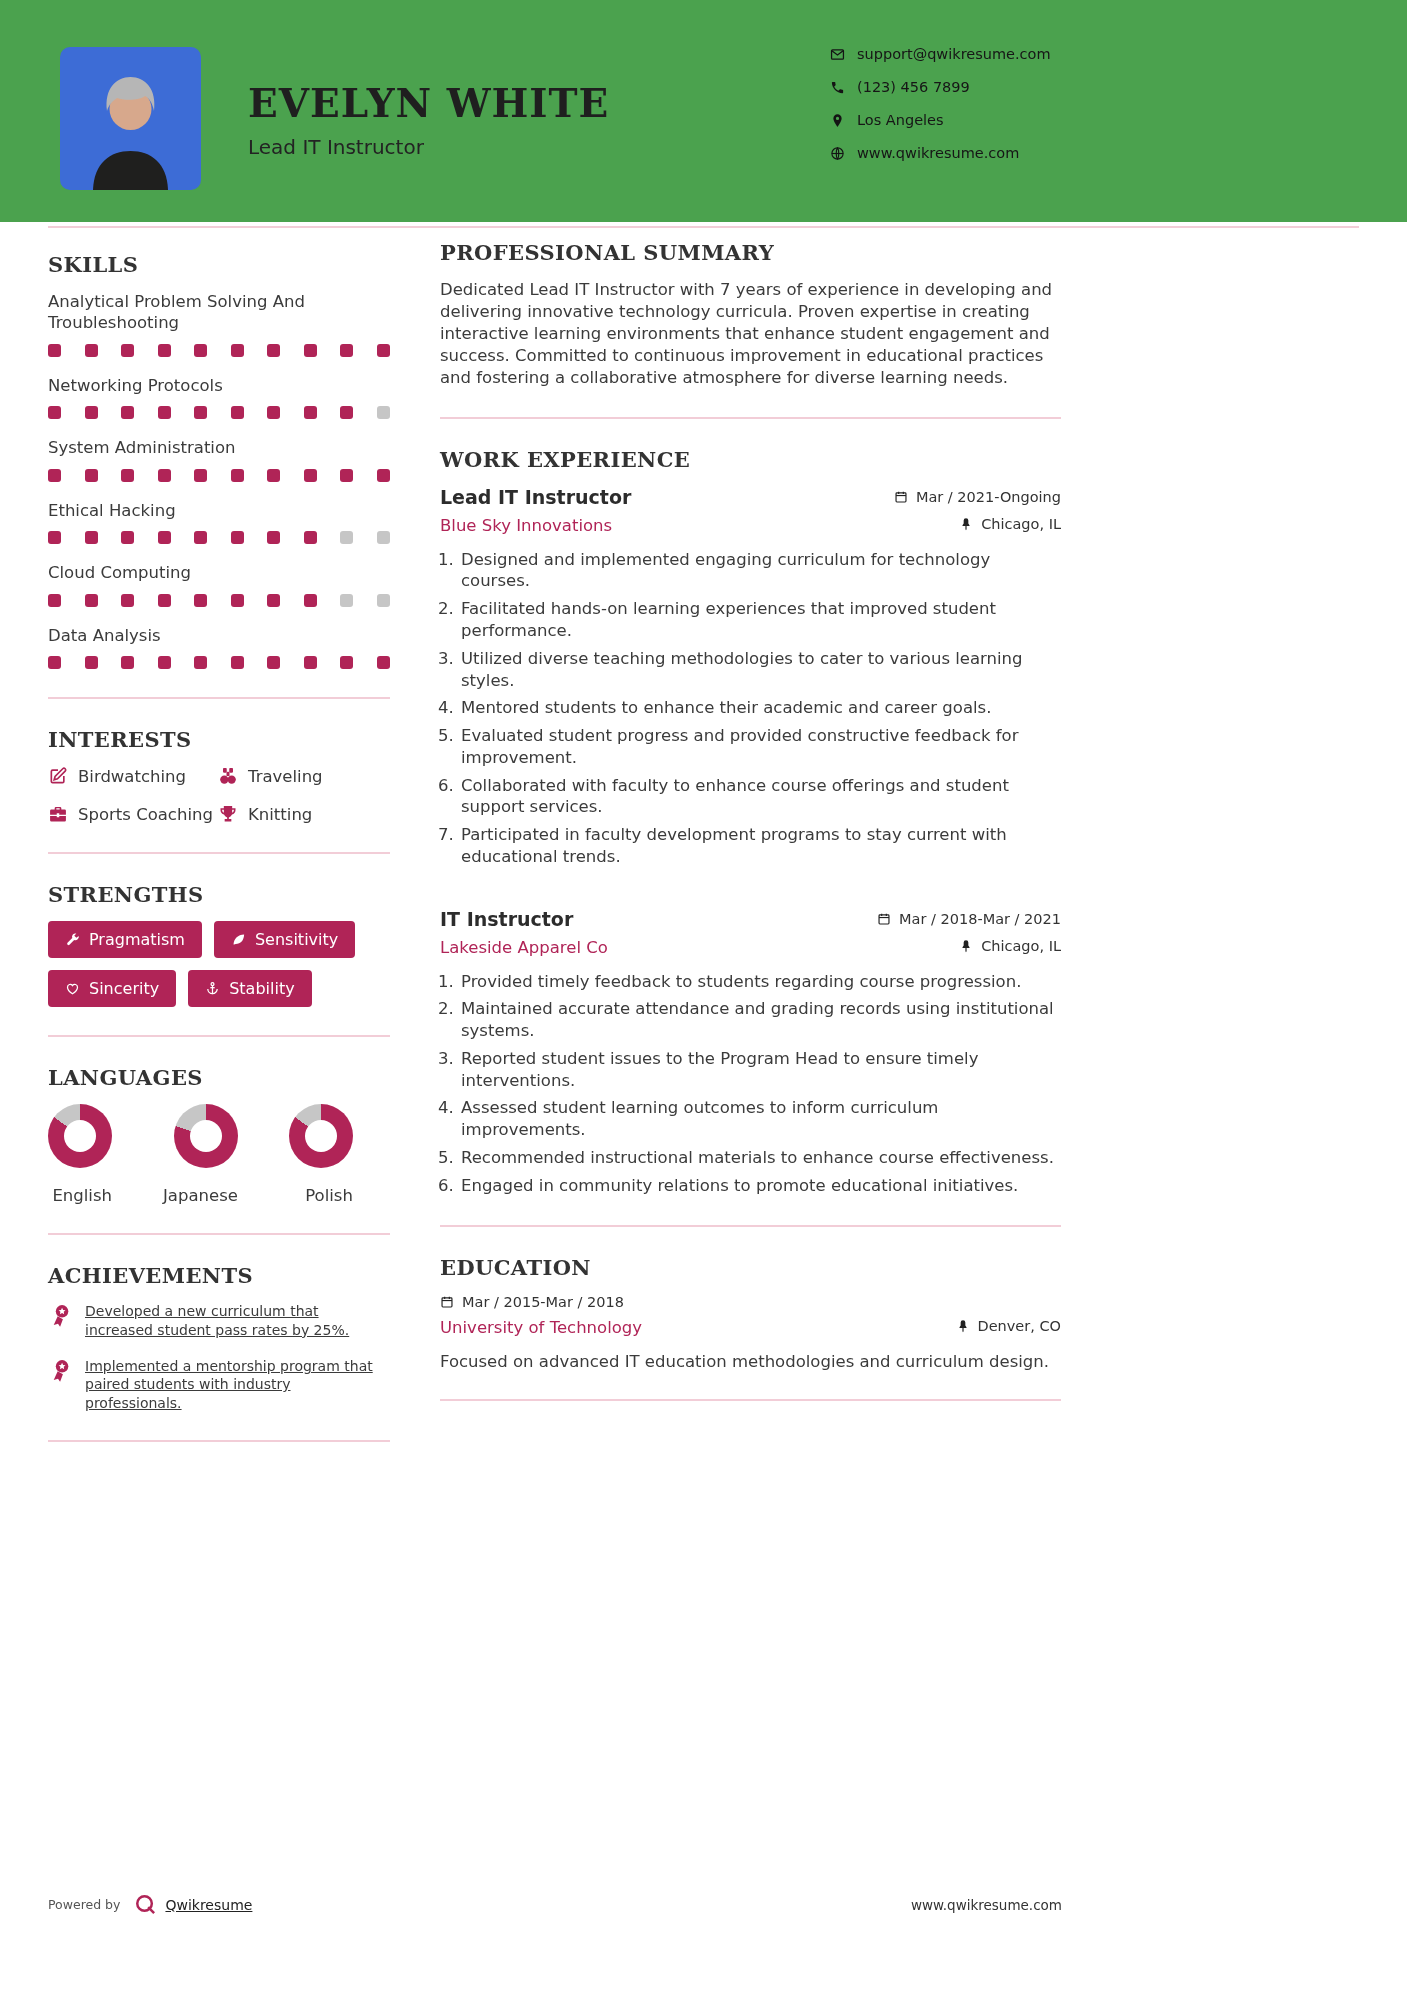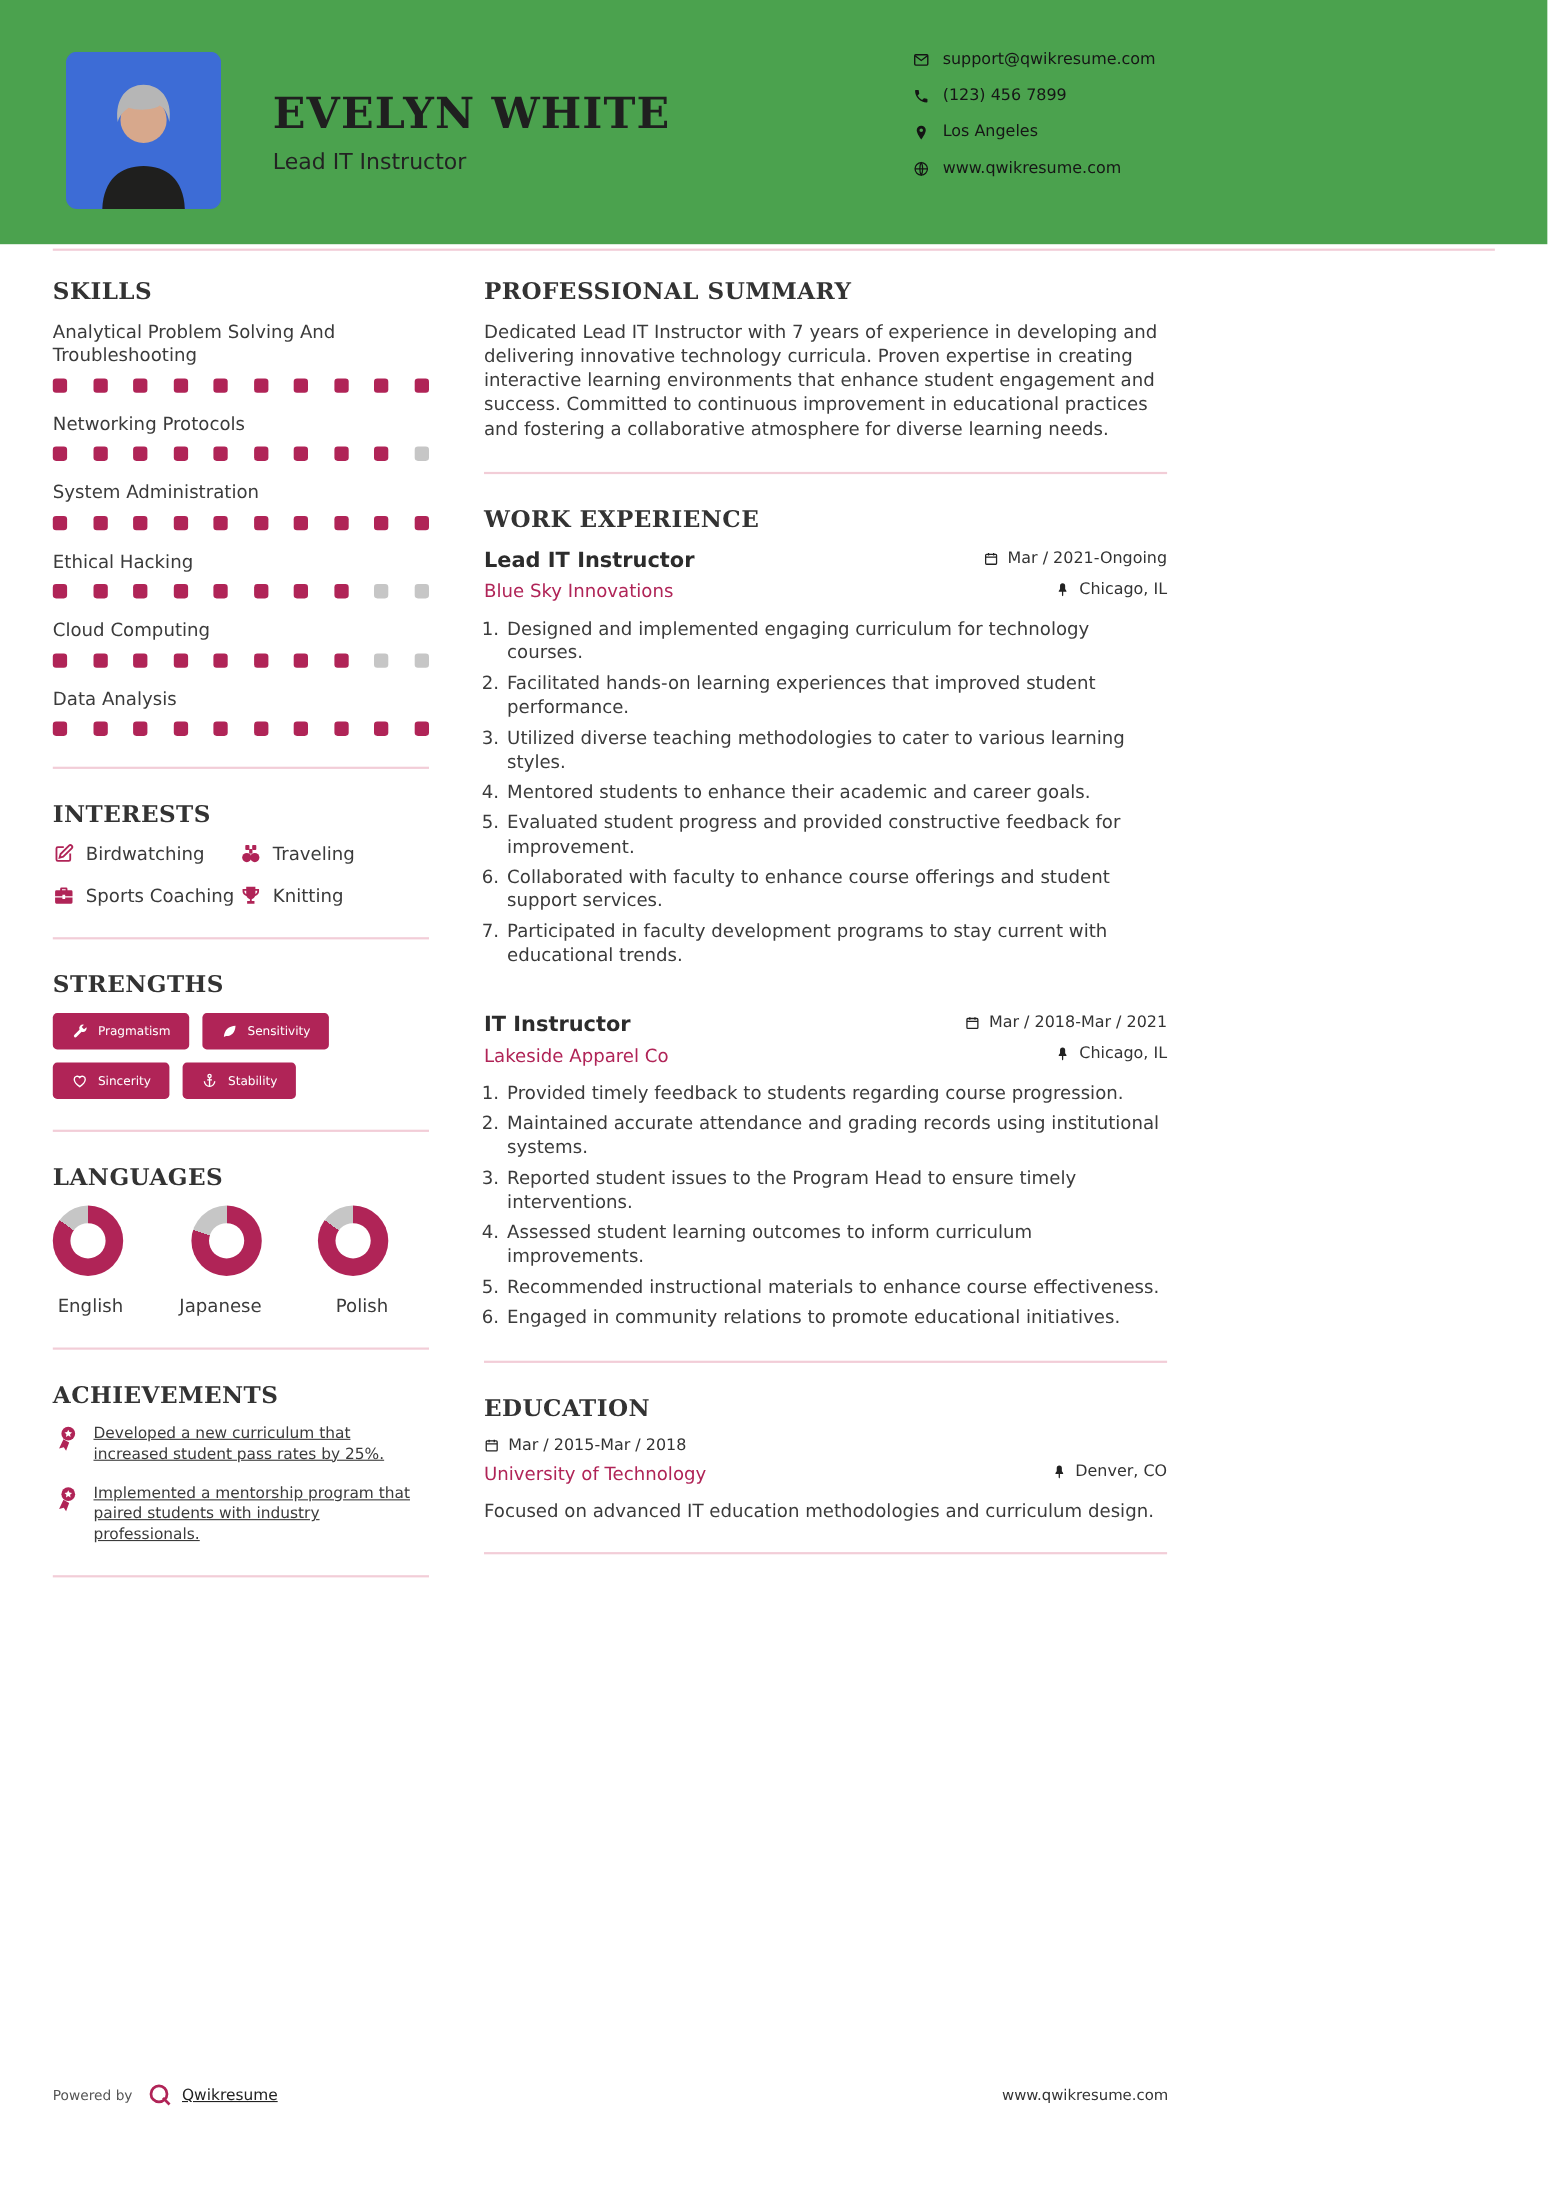"PROFESSIONAL SUMMARY" .col-right { top: 252px -> 240px }
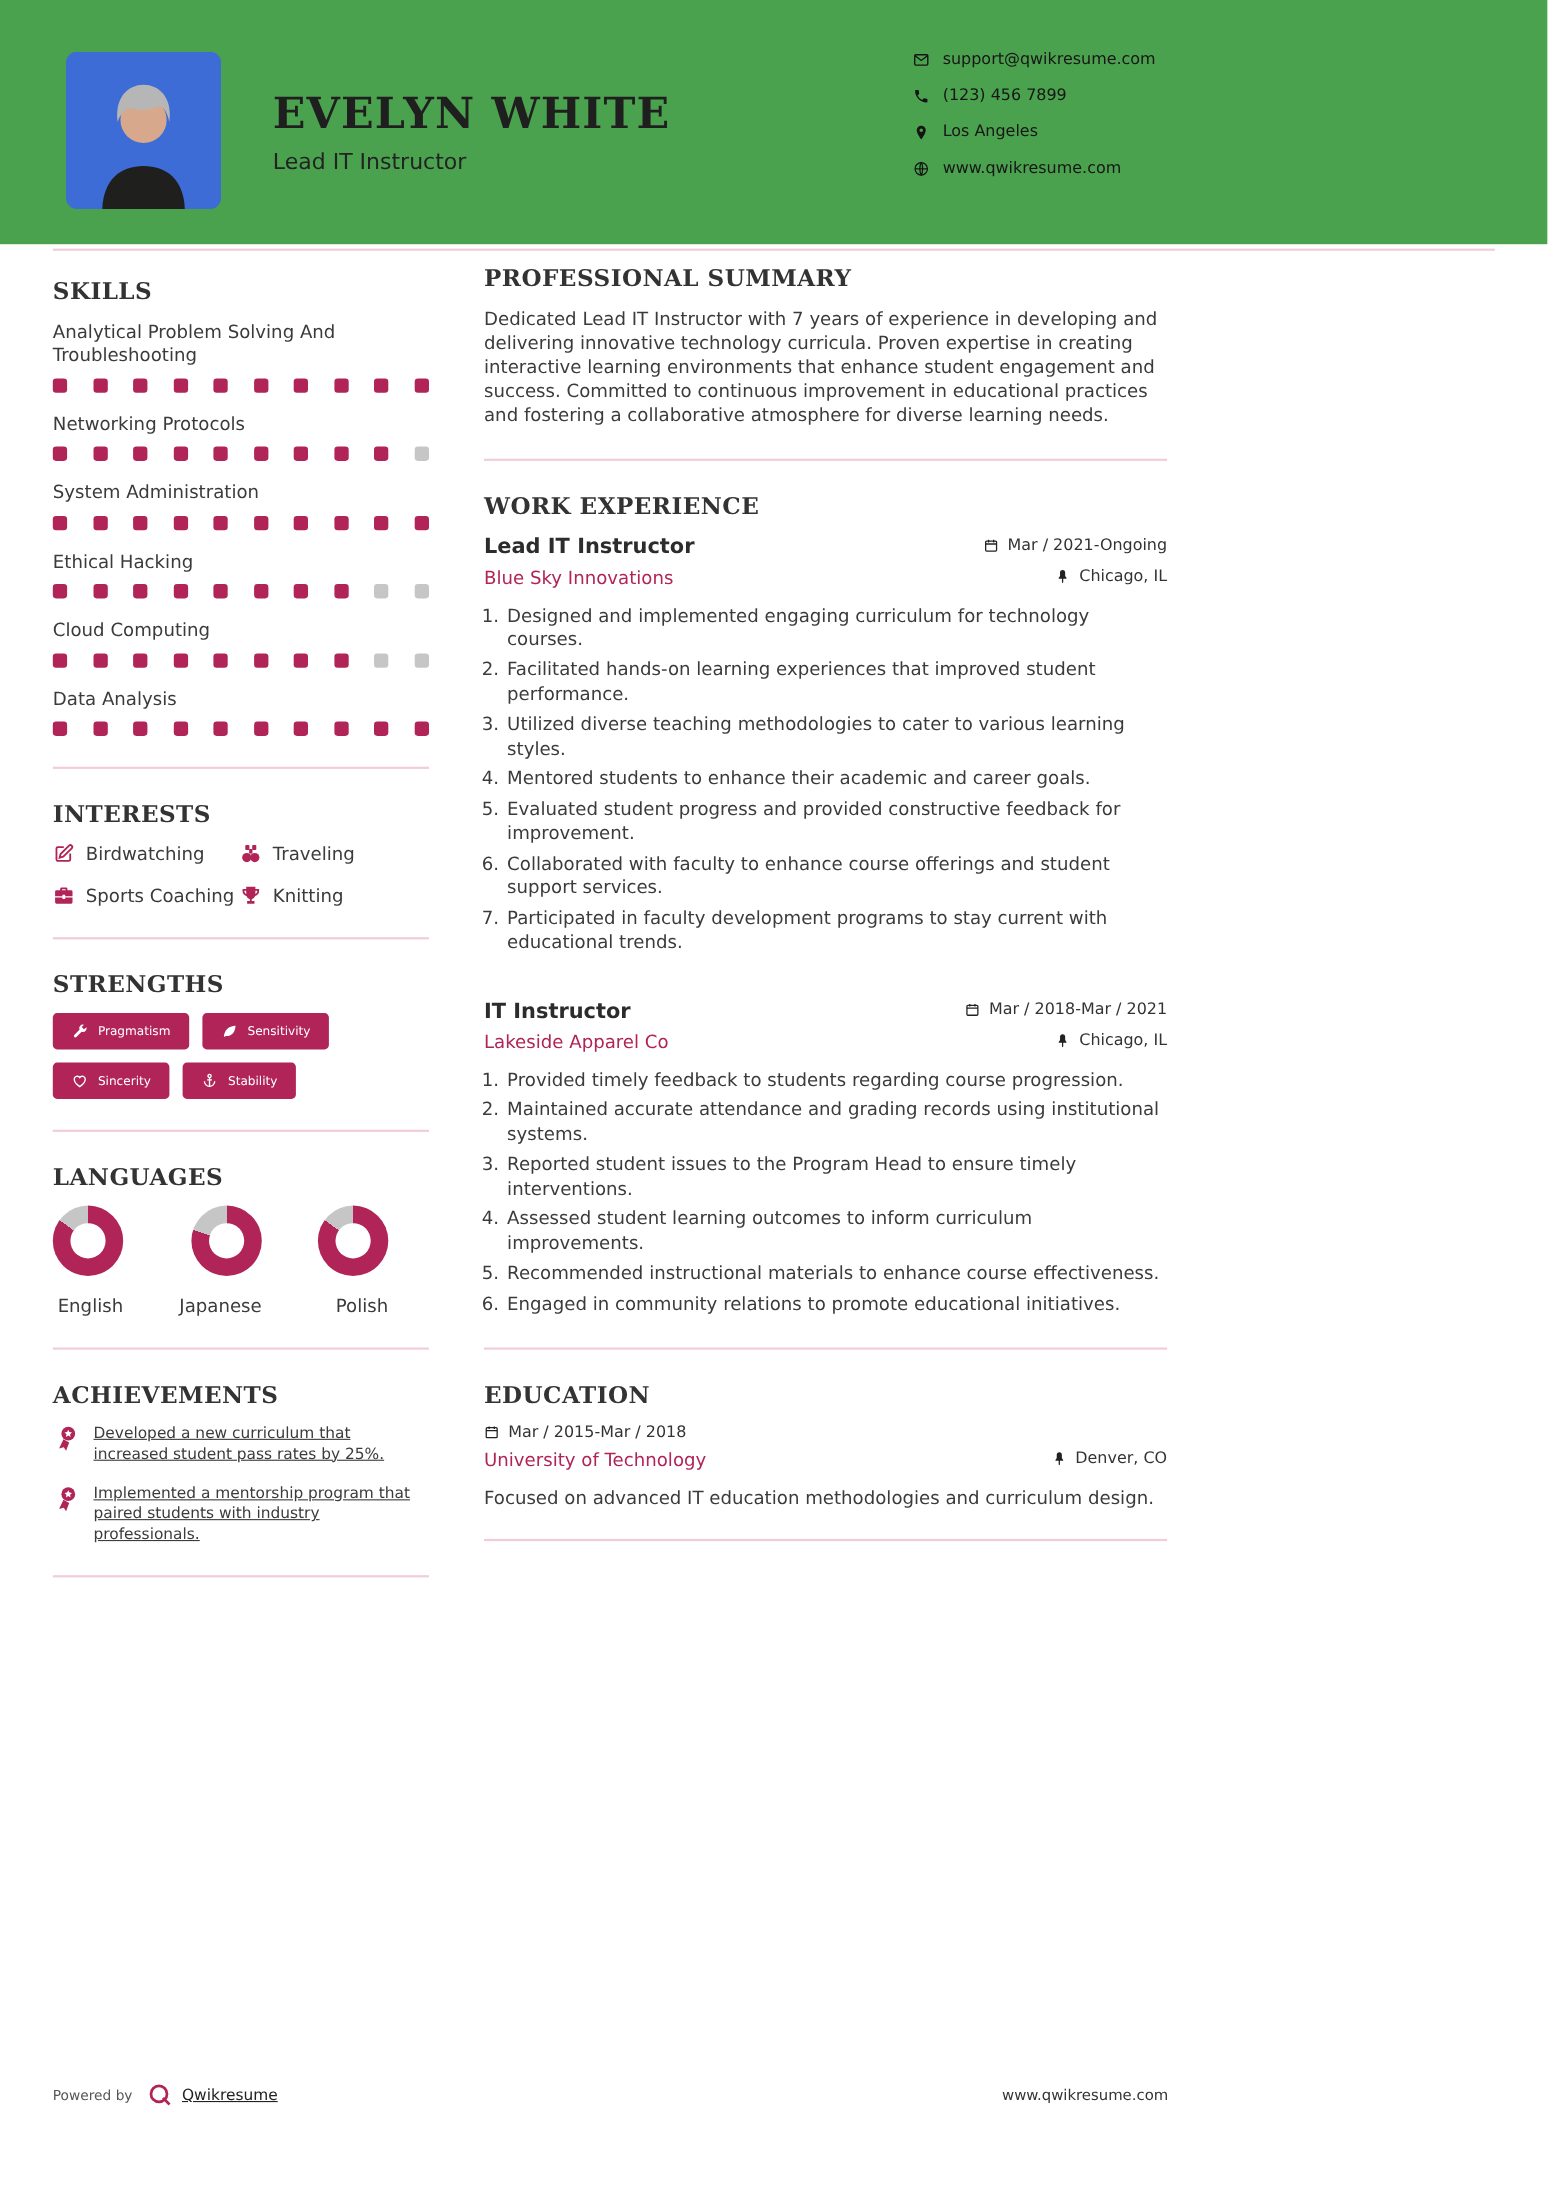"Pragmatism" .chip { font-size: 11px -> 16px }
